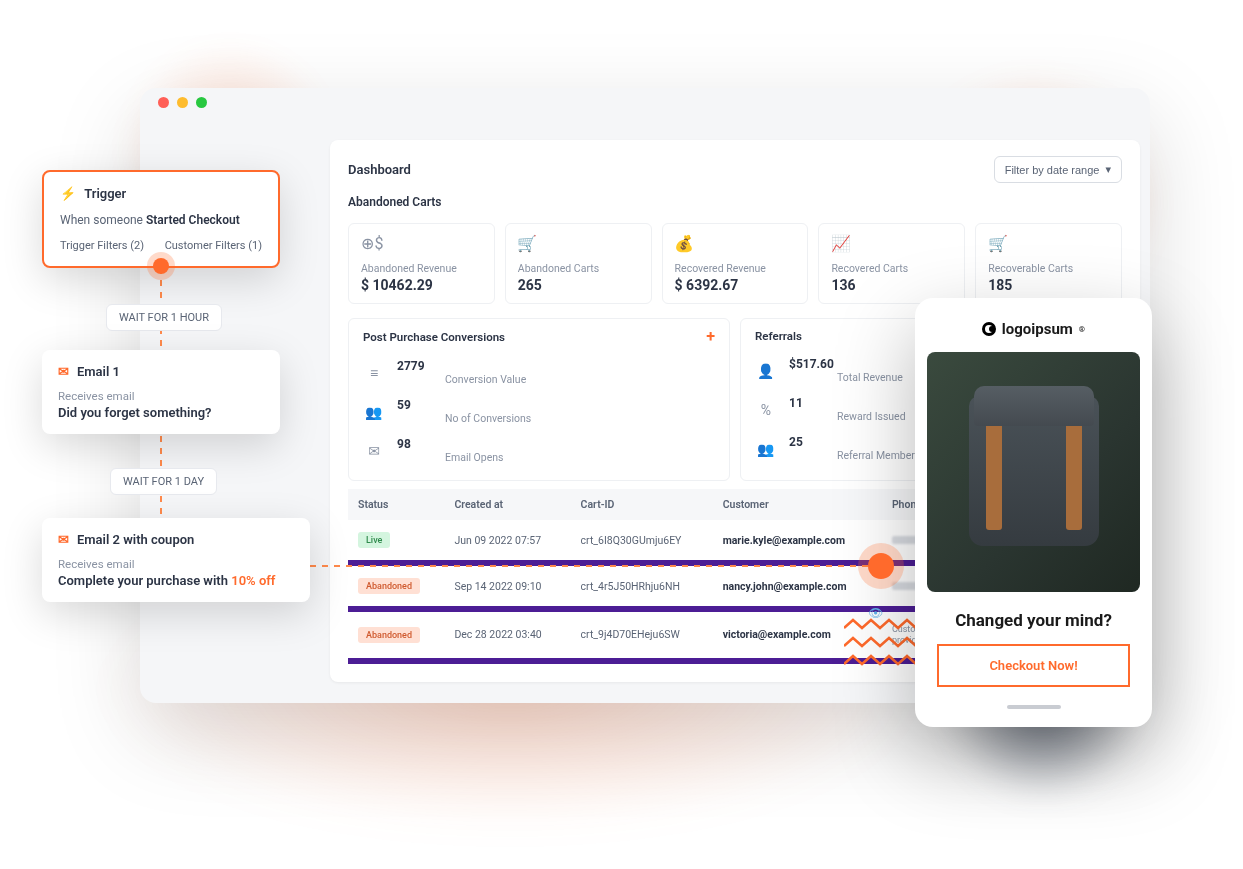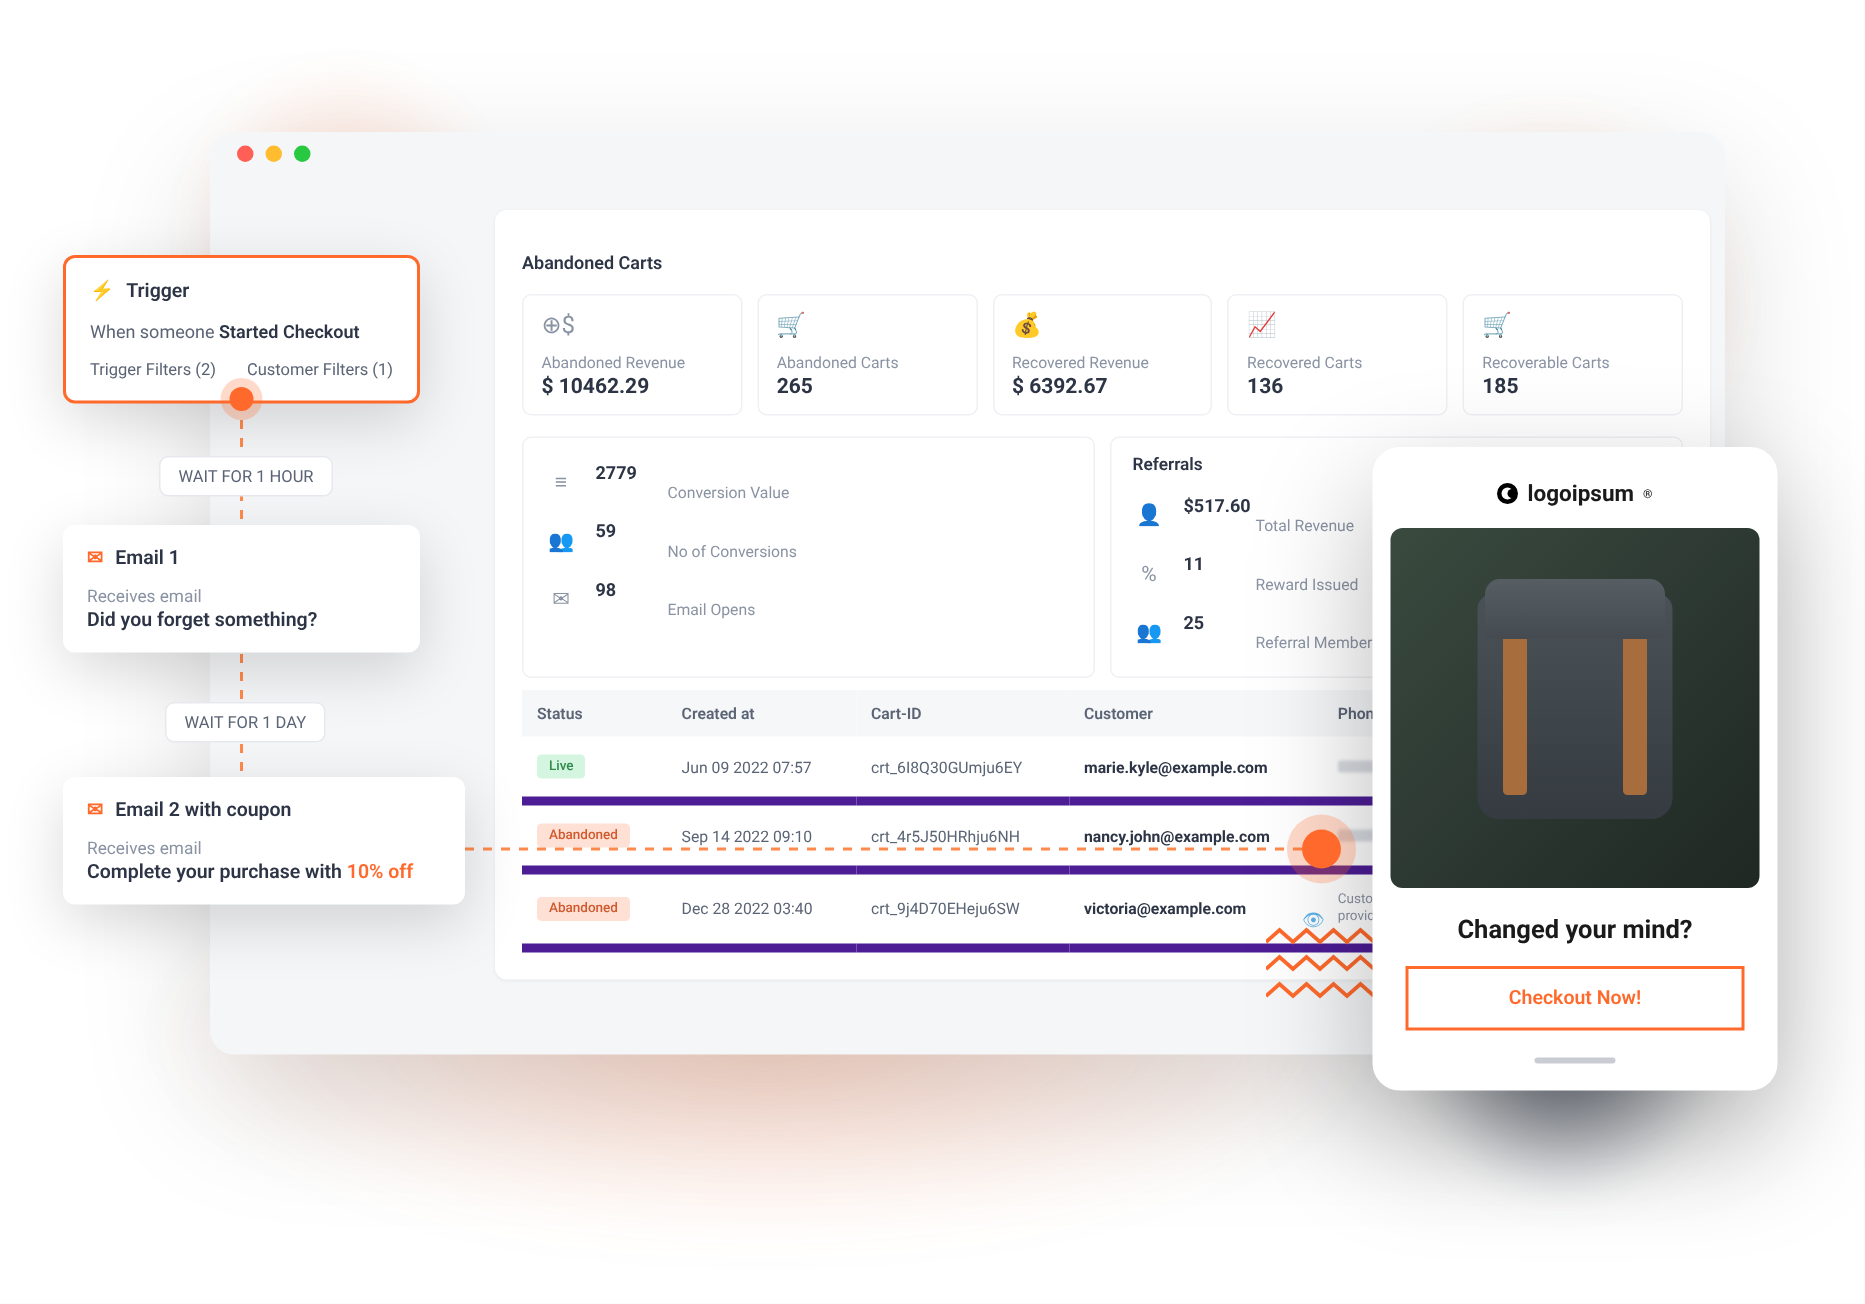"Dashboard" div.panel-head { html: none -> <div> <div>Dashboard</div> <button> <span>Filter by date range</span> <span>▾</span> </button> </div> }
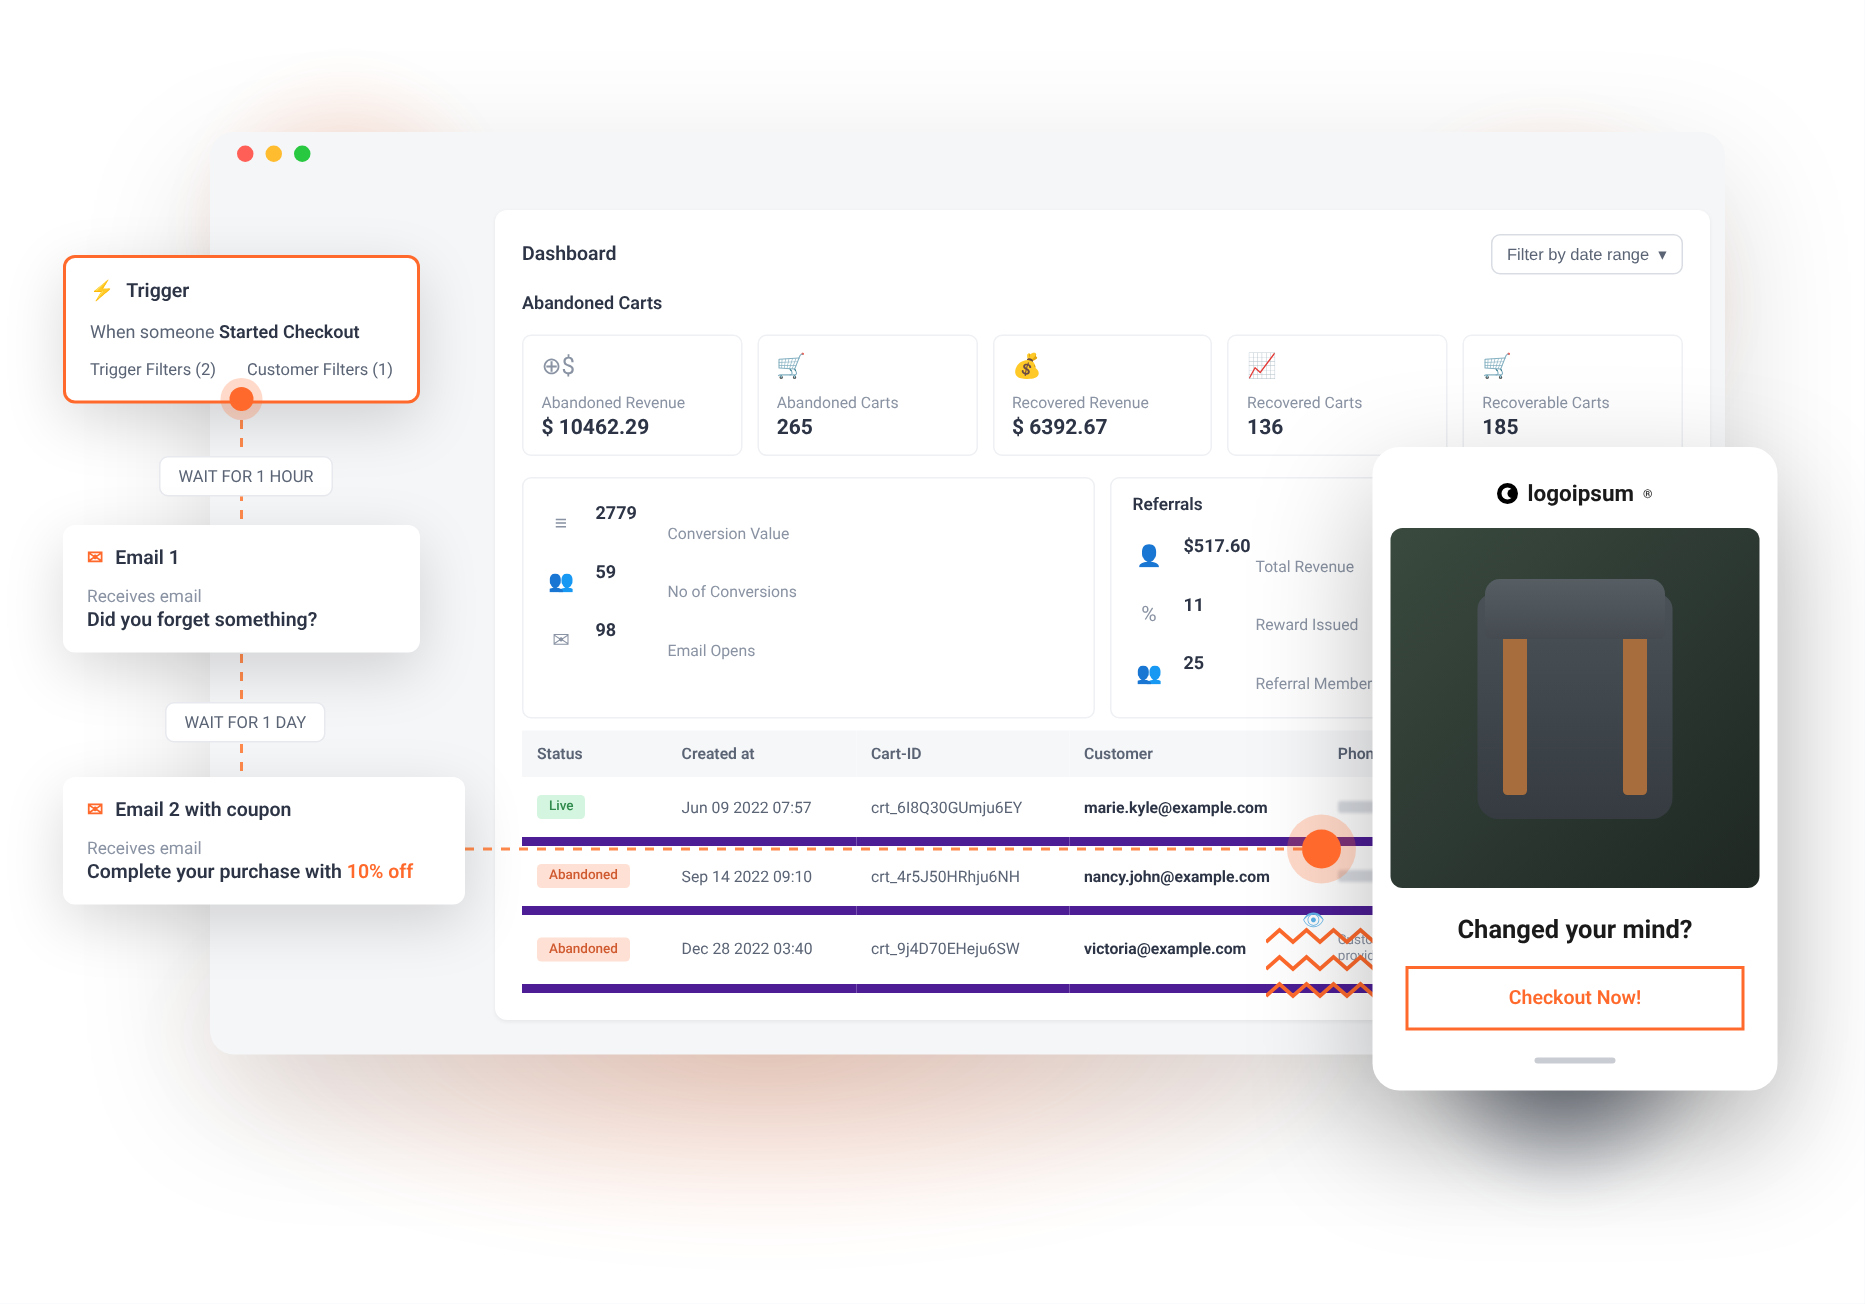"Post Purchase Conversions" div.mid-card-head { html: none -> <div> <span>Post Purchase Conversions</span> <span>+</span> </div> }
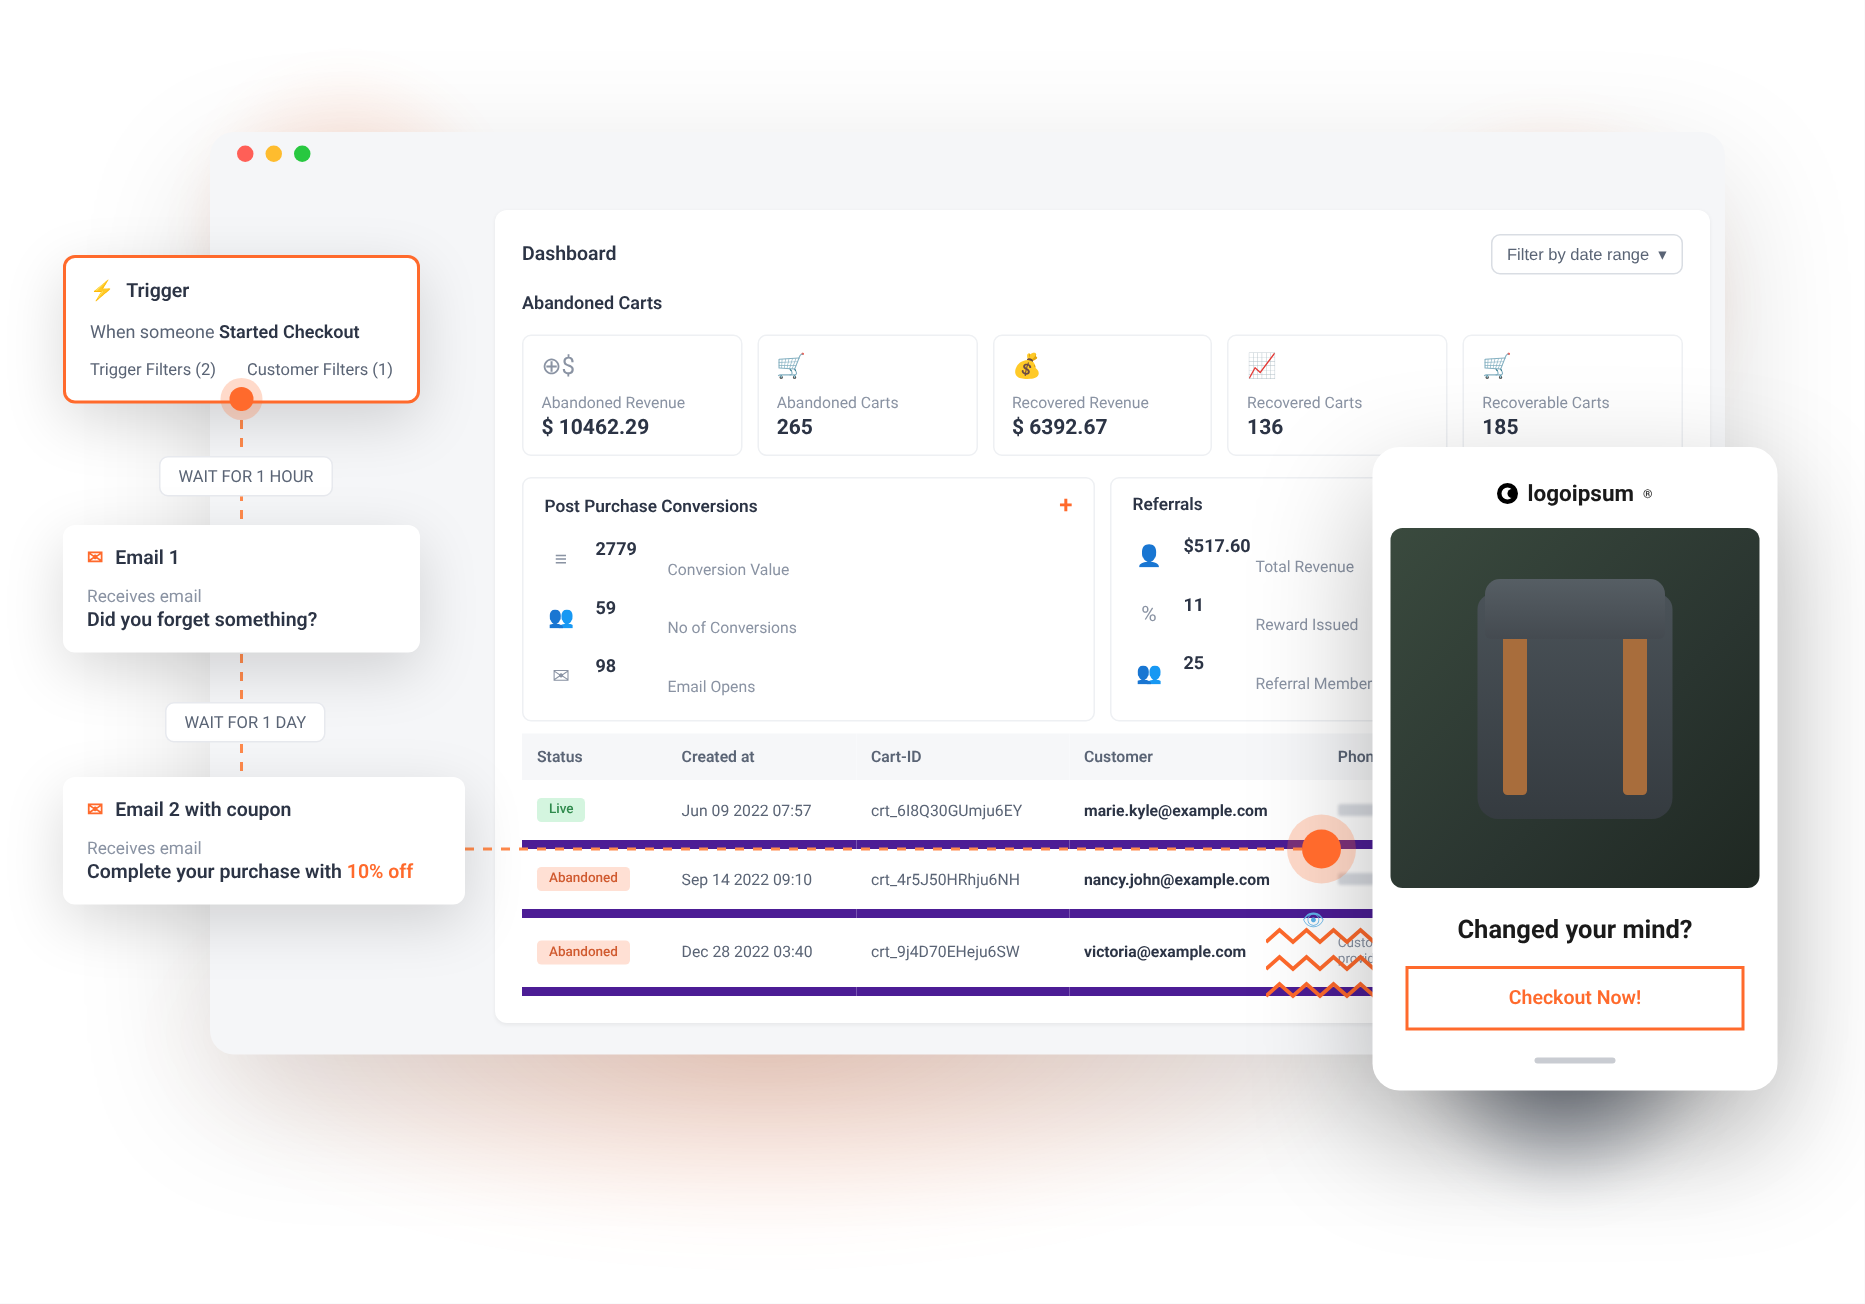"logoipsum" .preview { width: 270px -> 237px }
